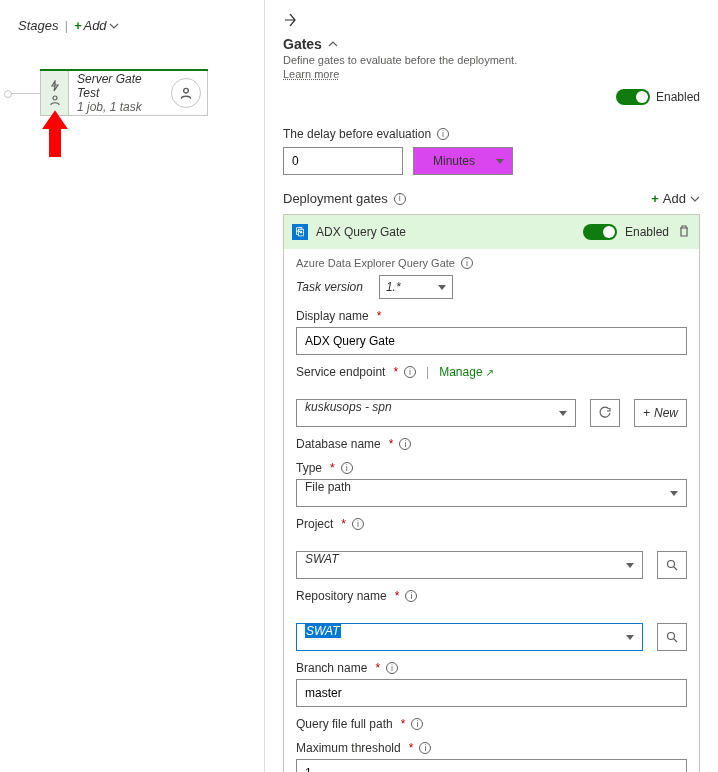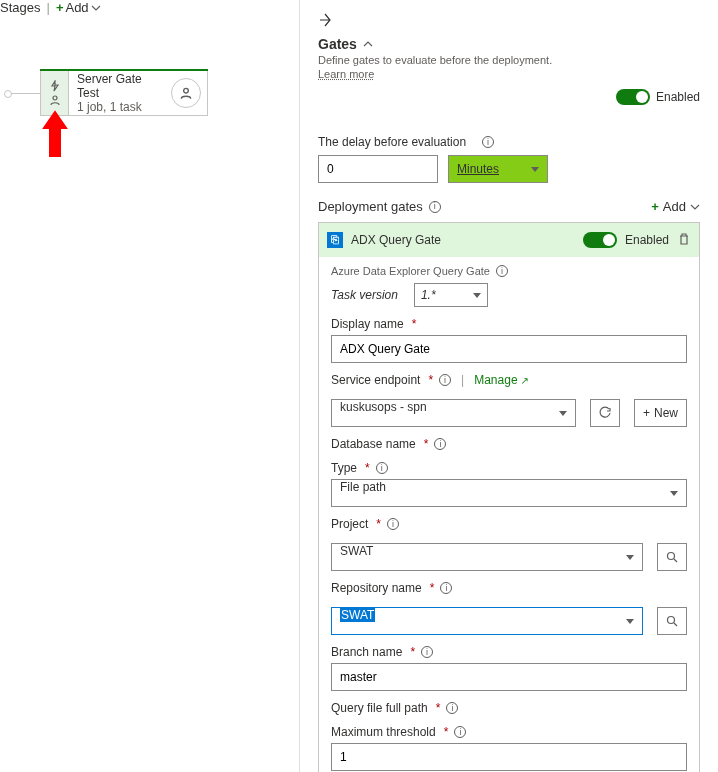"Stages" .left { font-style: none -> italic; padding: 0 -> 18px; width: 300px -> 265px }
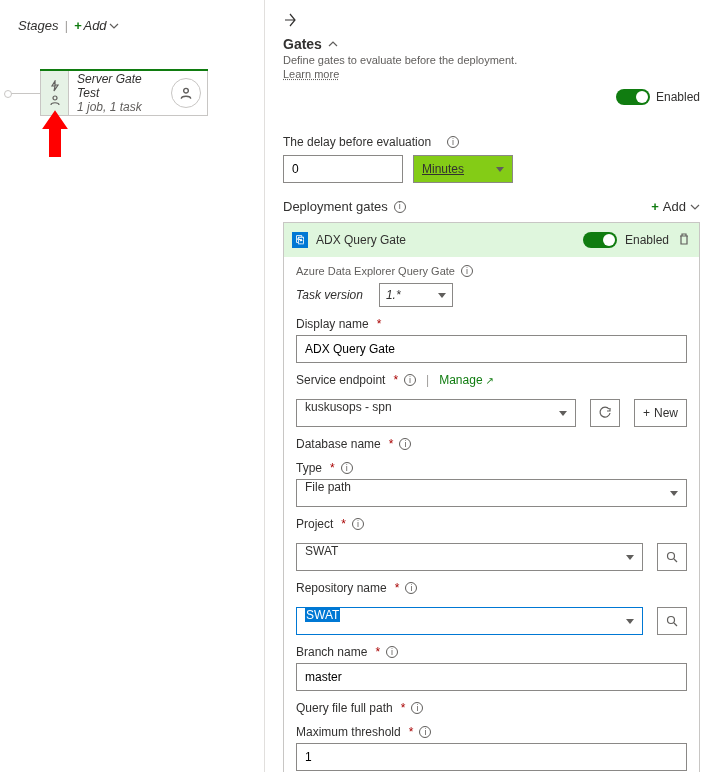"The delay before evaluation" .section-label { gap: 16px -> 6px; margin-top: 30px -> 22px }
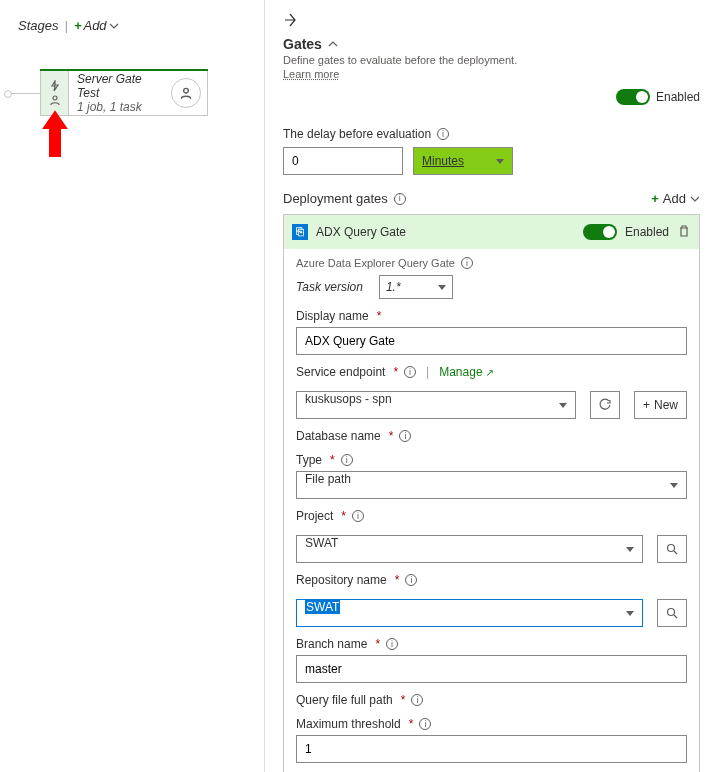"Minutes" .sel { background: #84cc16 -> #d946ef; padding: 0 24px 0 8px -> 0 24px 0 19px; text-decoration: underline -> none }
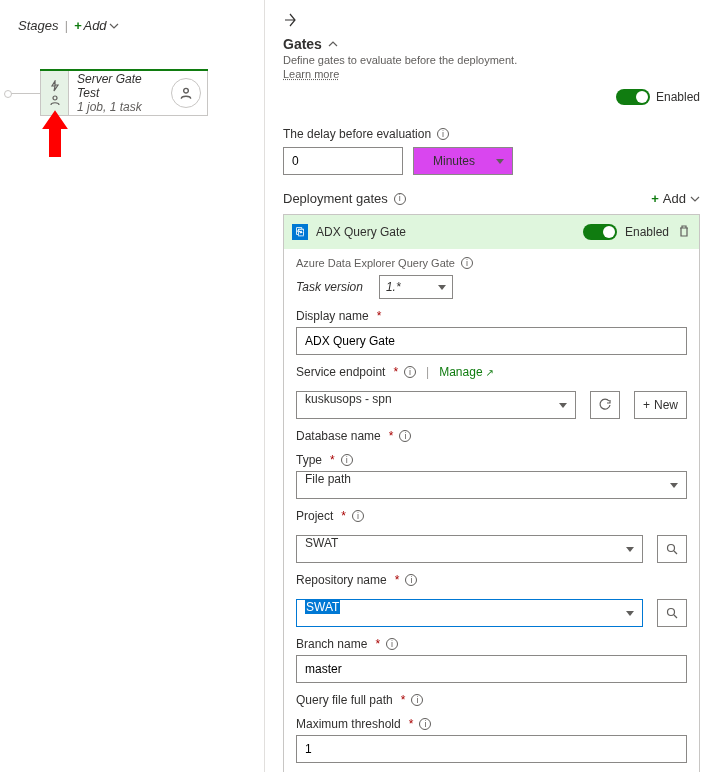"kuskusops - spn" .combo-row { font-style: none -> italic; margin-top: 12px -> 20px }
